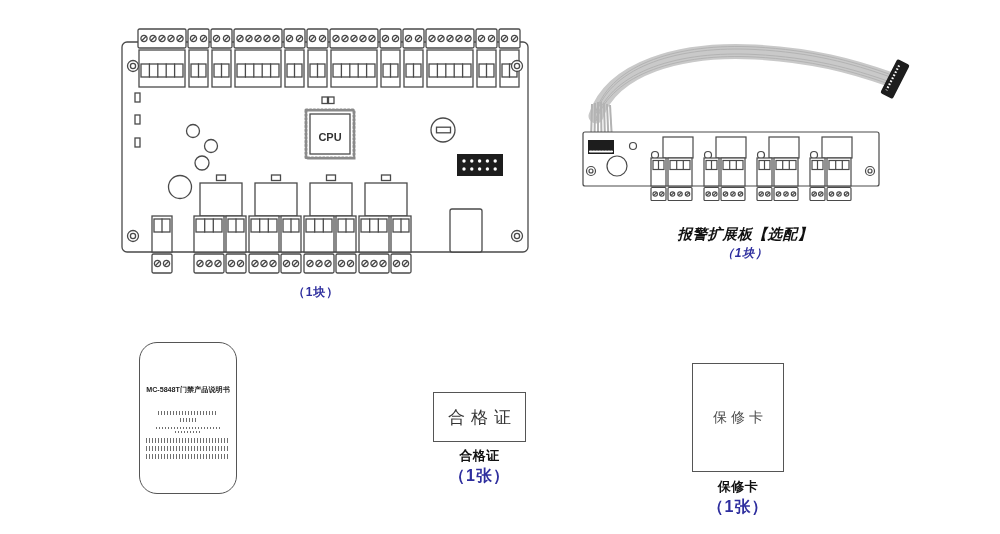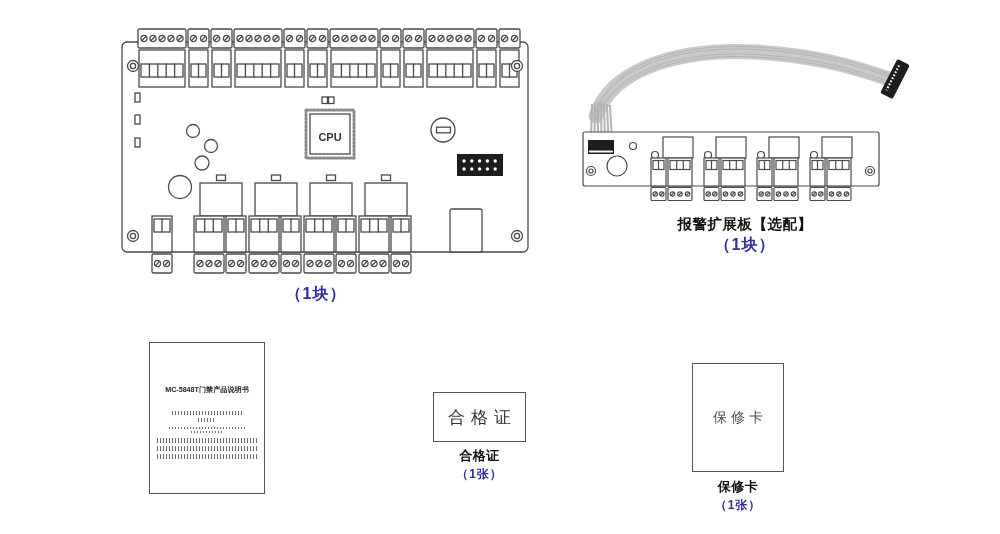"报警扩展板【选配】" div.abs { font-style: none -> italic; top: 215px -> 225px }
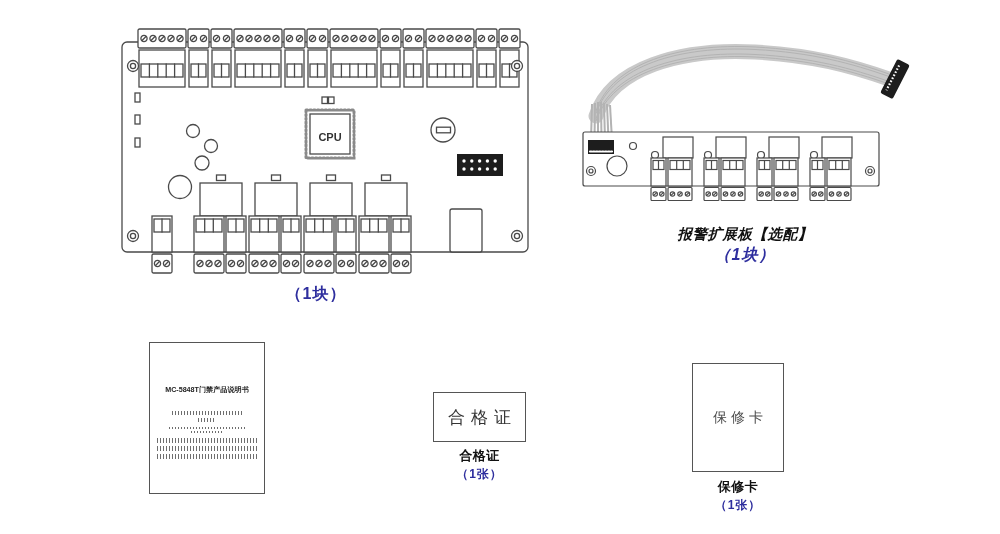"（1块）" .caption-qty { font-size: 16px -> 12px }
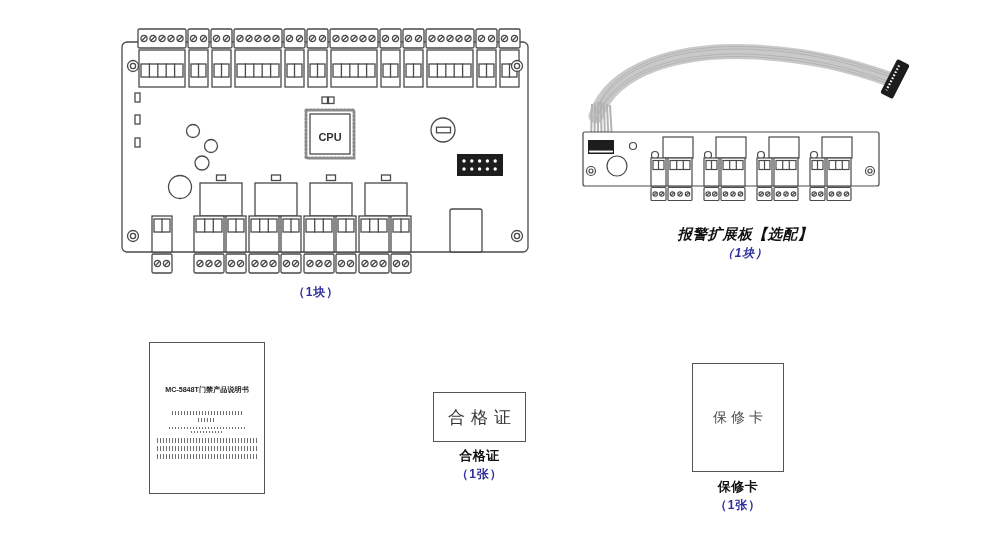"MC-5848T门禁产品说明书" div.paper { border-radius: none -> 18px; left: 149px -> 139px; width: 116px -> 98px }
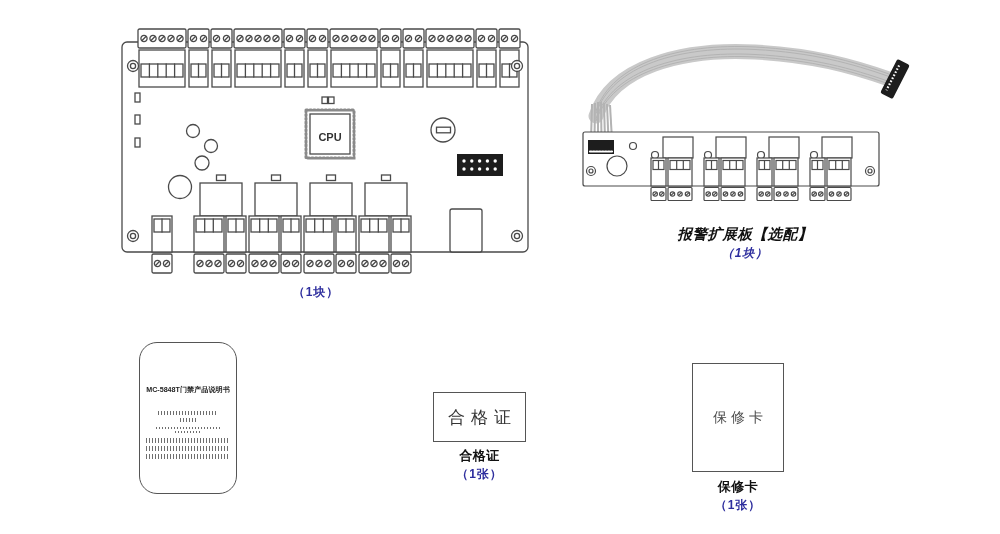"（1张）" .caption-sm .caption-qty { font-size: 12px -> 16px }
